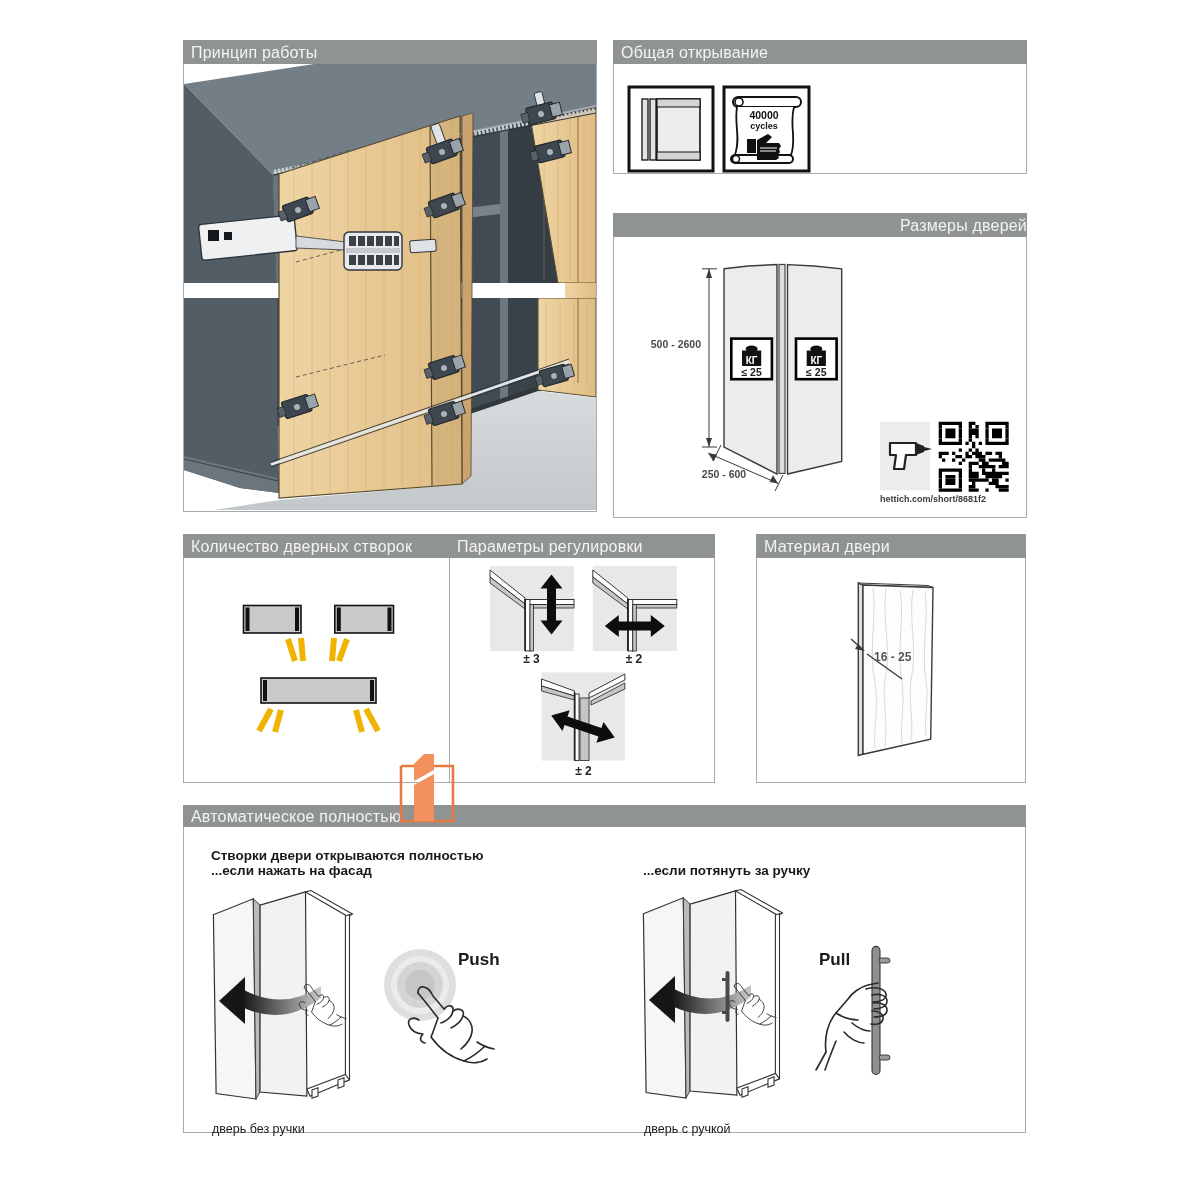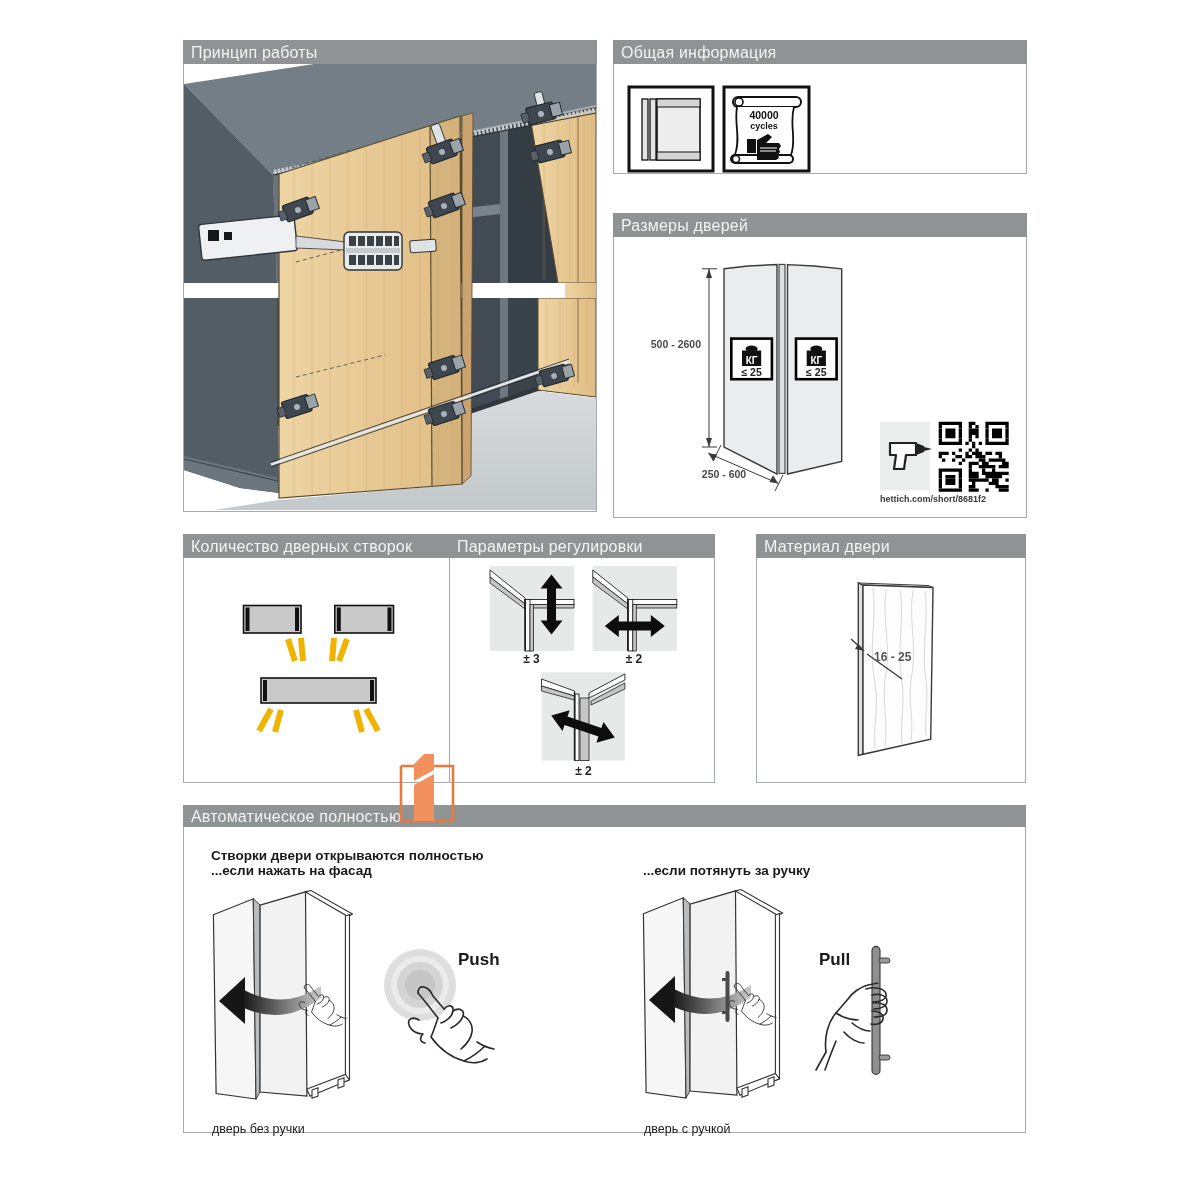"Общая информация" div.hd { text: информация -> открывание }
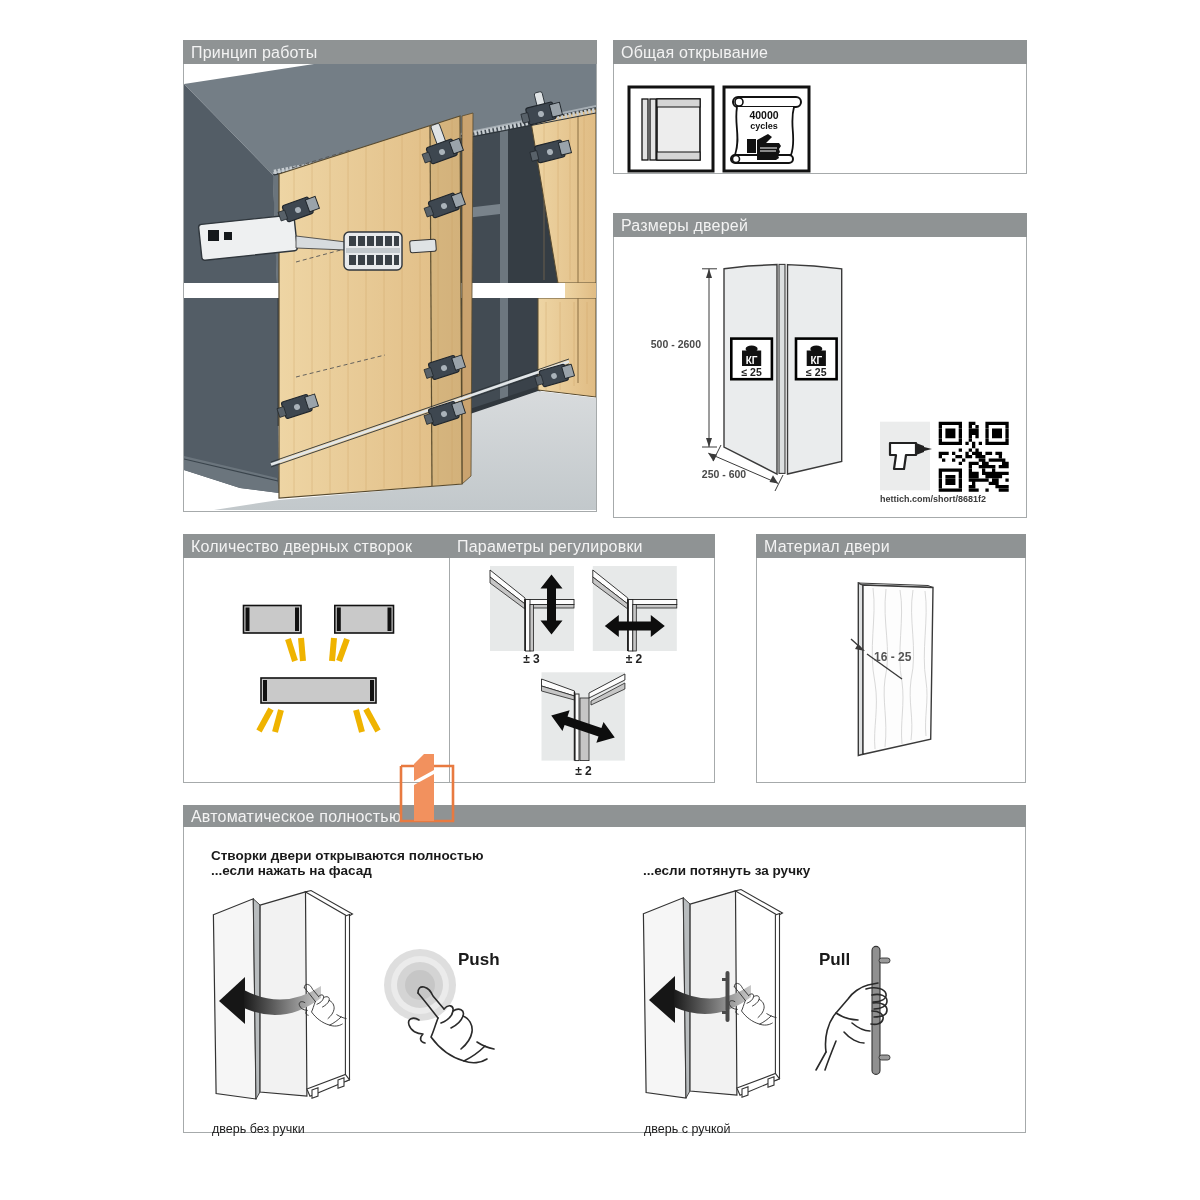"Размеры дверей" div.sec { text-align: none -> right }
